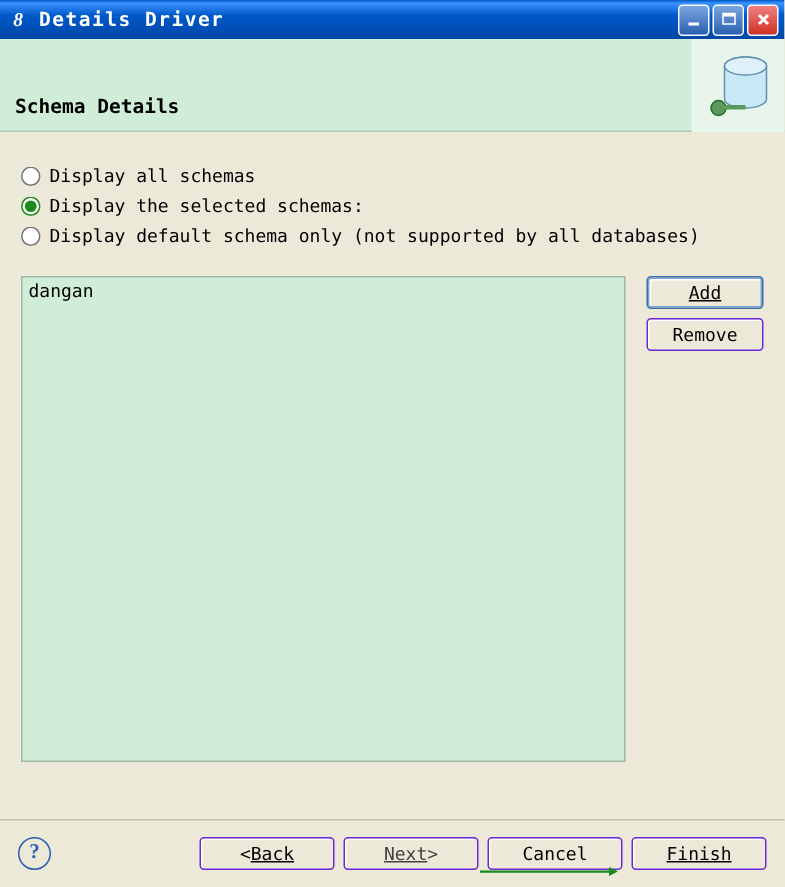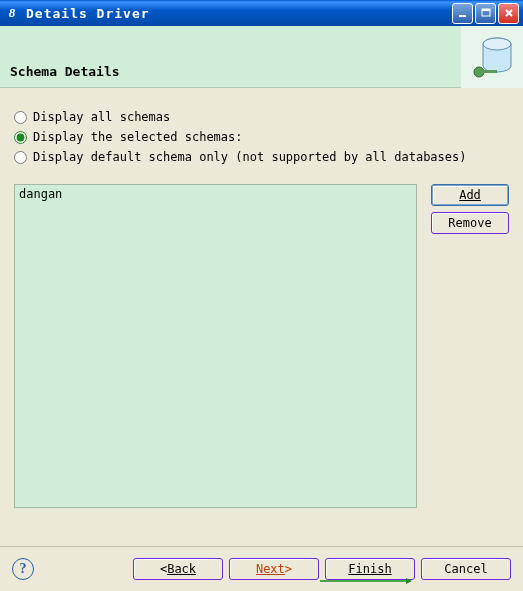"Next" .btn.disabled { color: #c2410c -> #404040 }
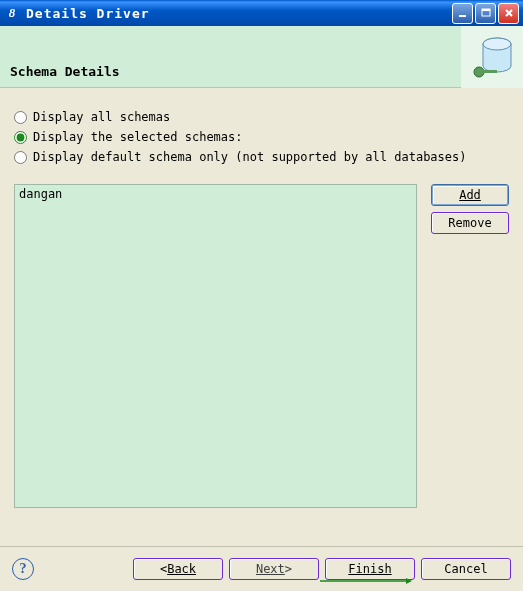"Finish" button.btn { order: before "Cancel" -> after "Cancel" }
